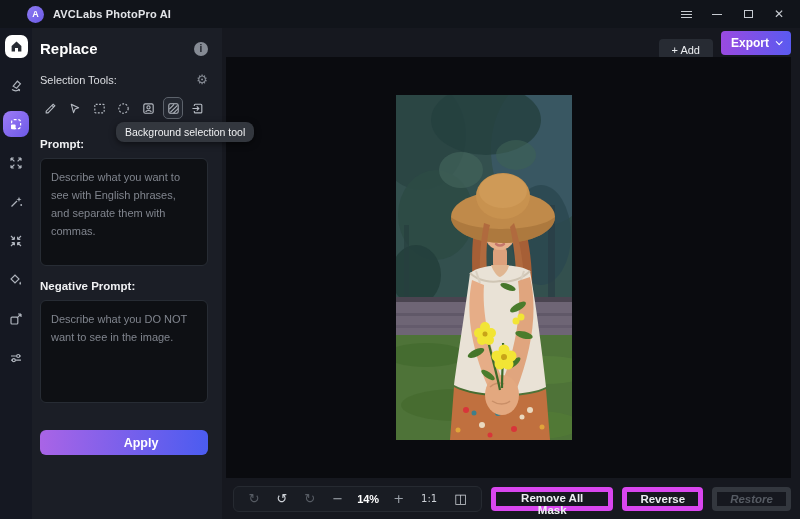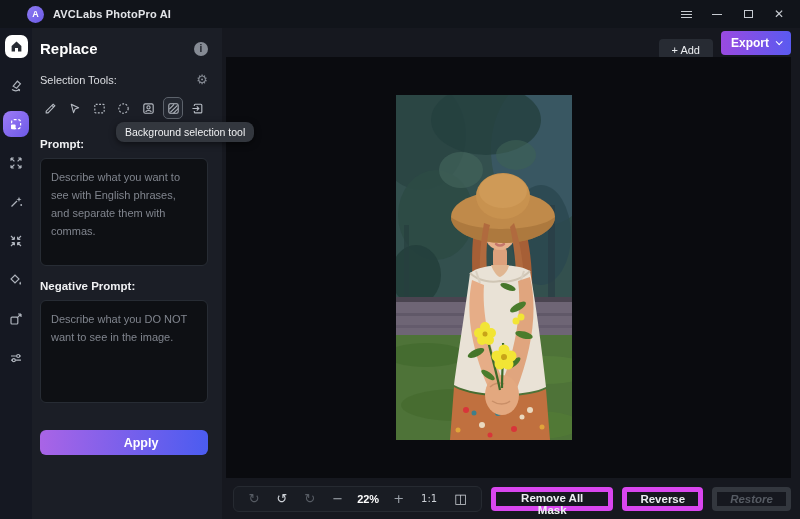"22%" span.zoom-level { text: 22% -> 14% }
